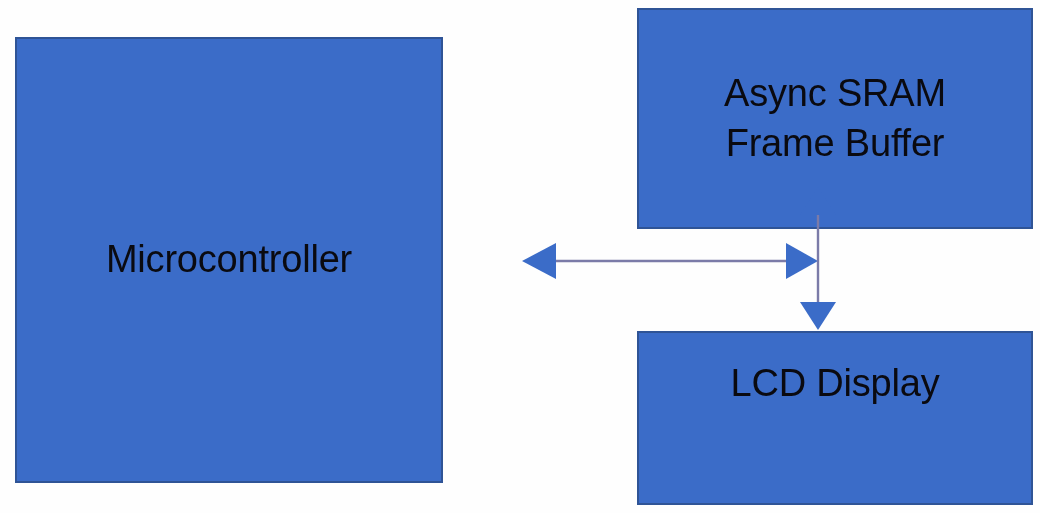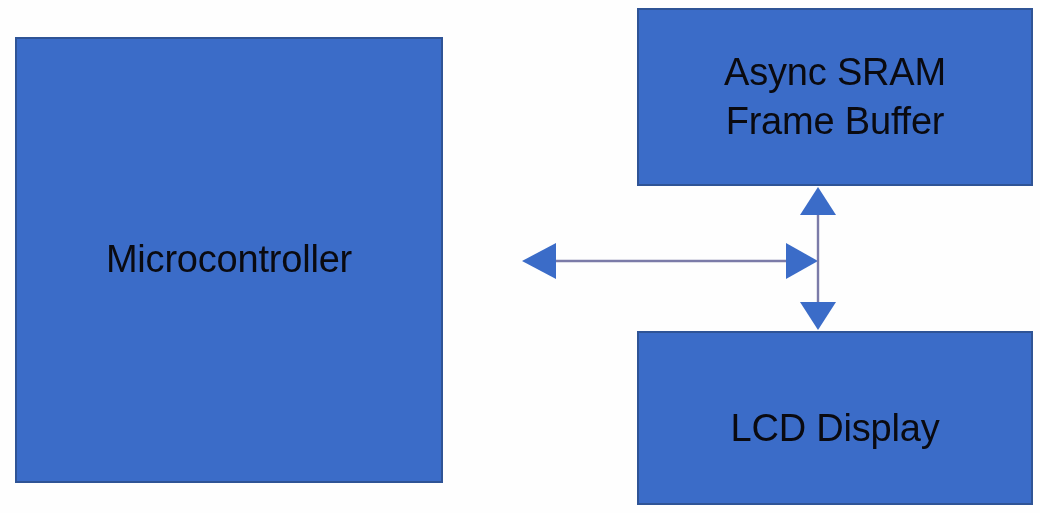"Async SRAM" #block-sram { height: 178px -> 221px }
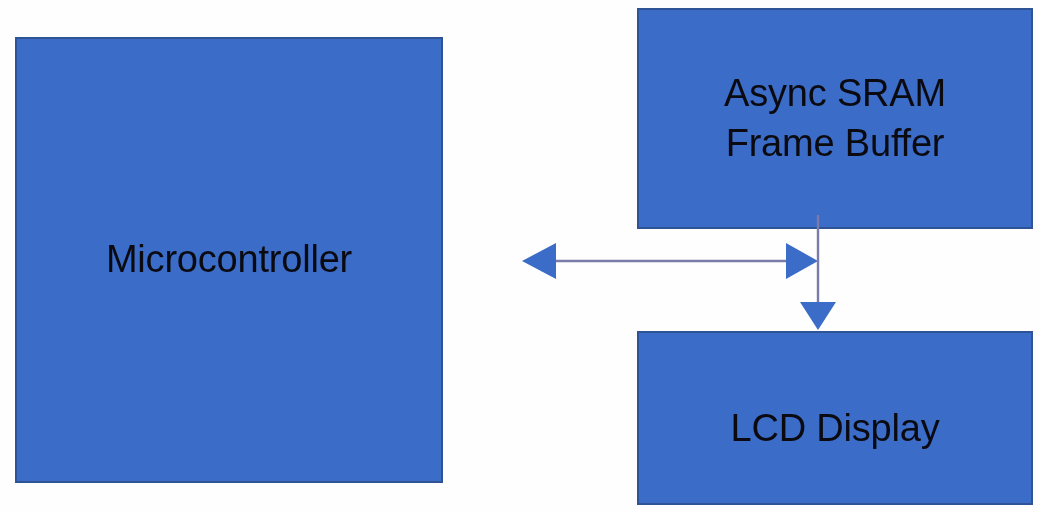"LCD Display" #block-lcd { padding-top: 71px -> 26px }
